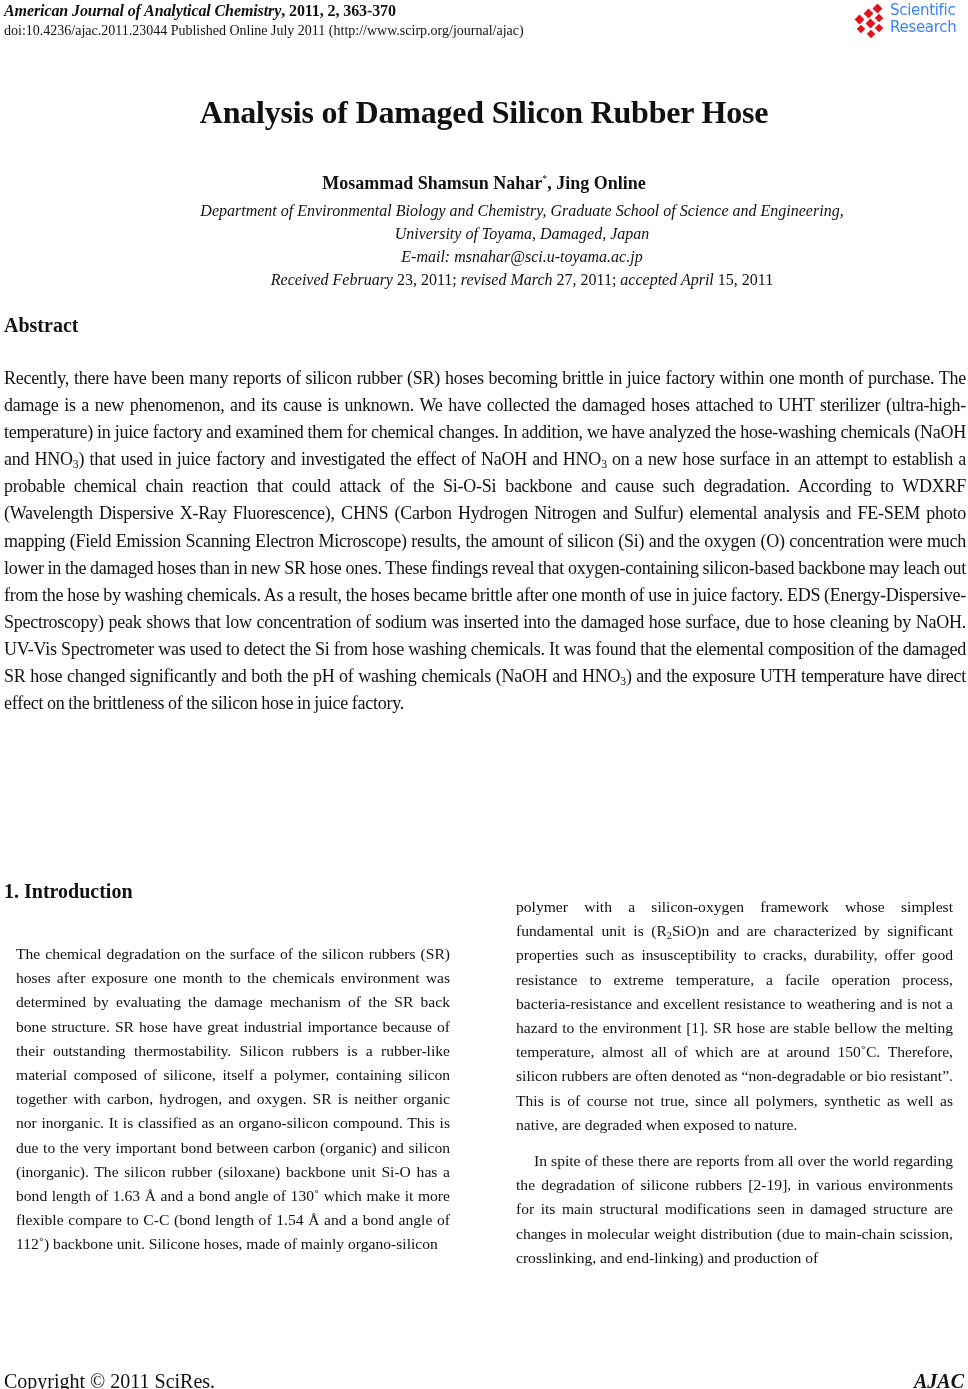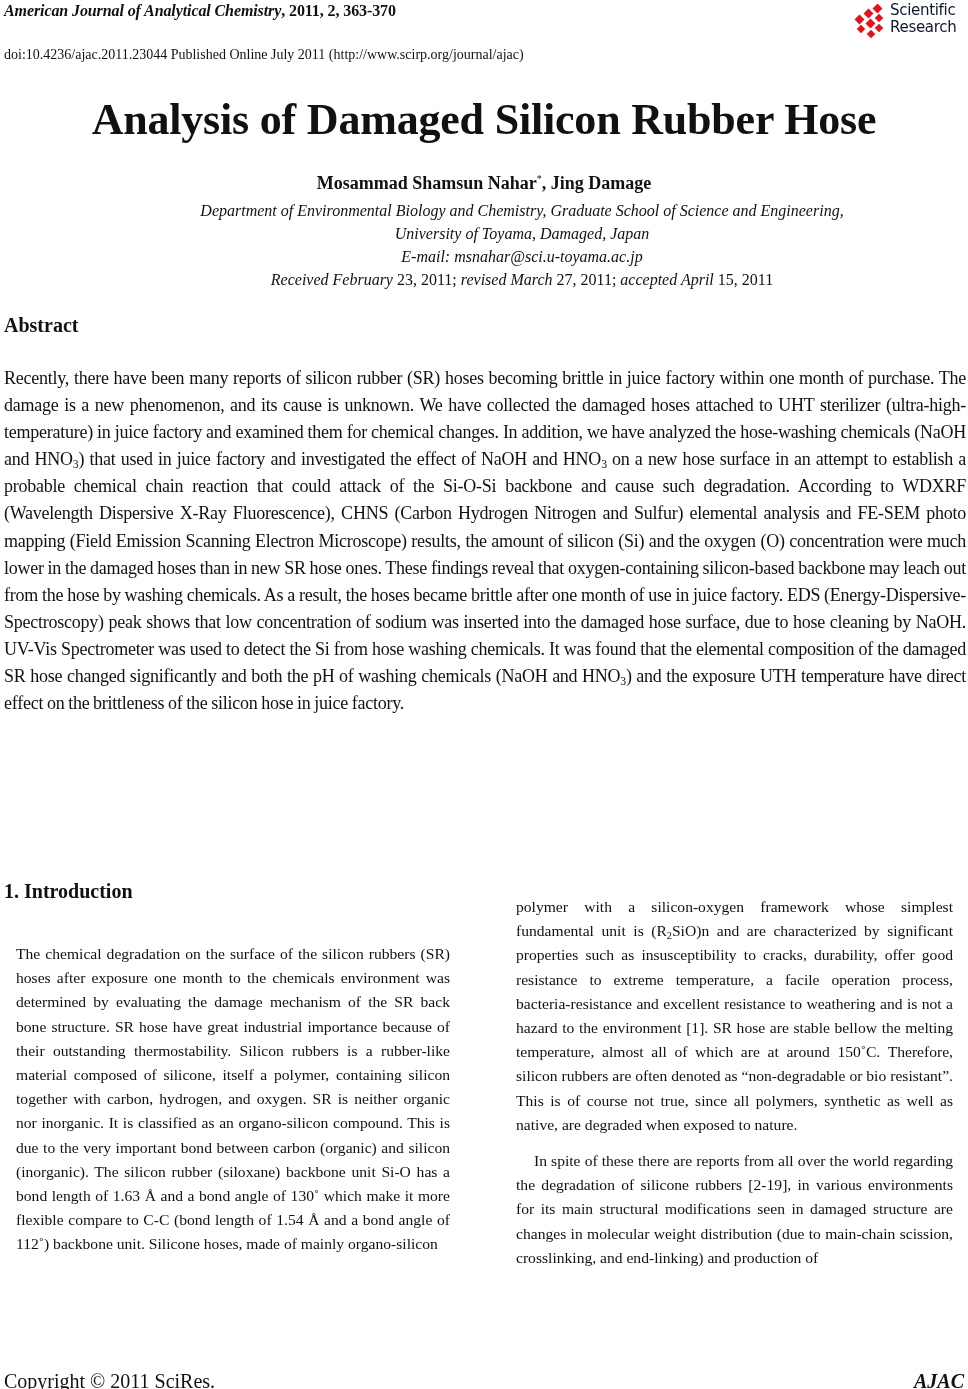"Scientific" .logo-text { color: #0f172a -> #3b82f6 }
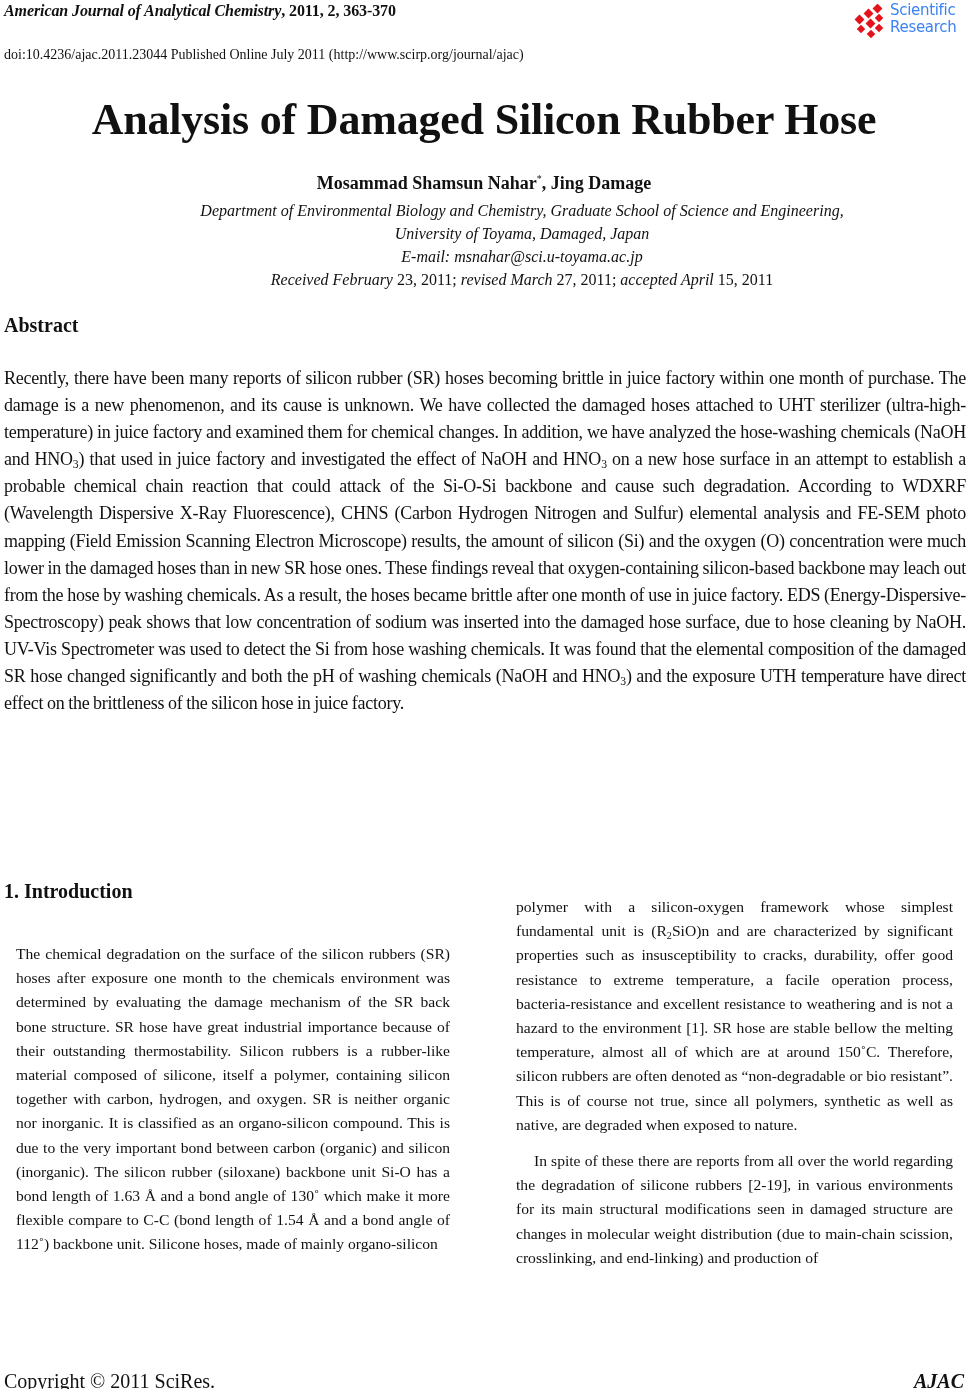"doi:10.4236/ajac.2011.23044 Published" .hdr-doi { margin-top: 24px -> none }
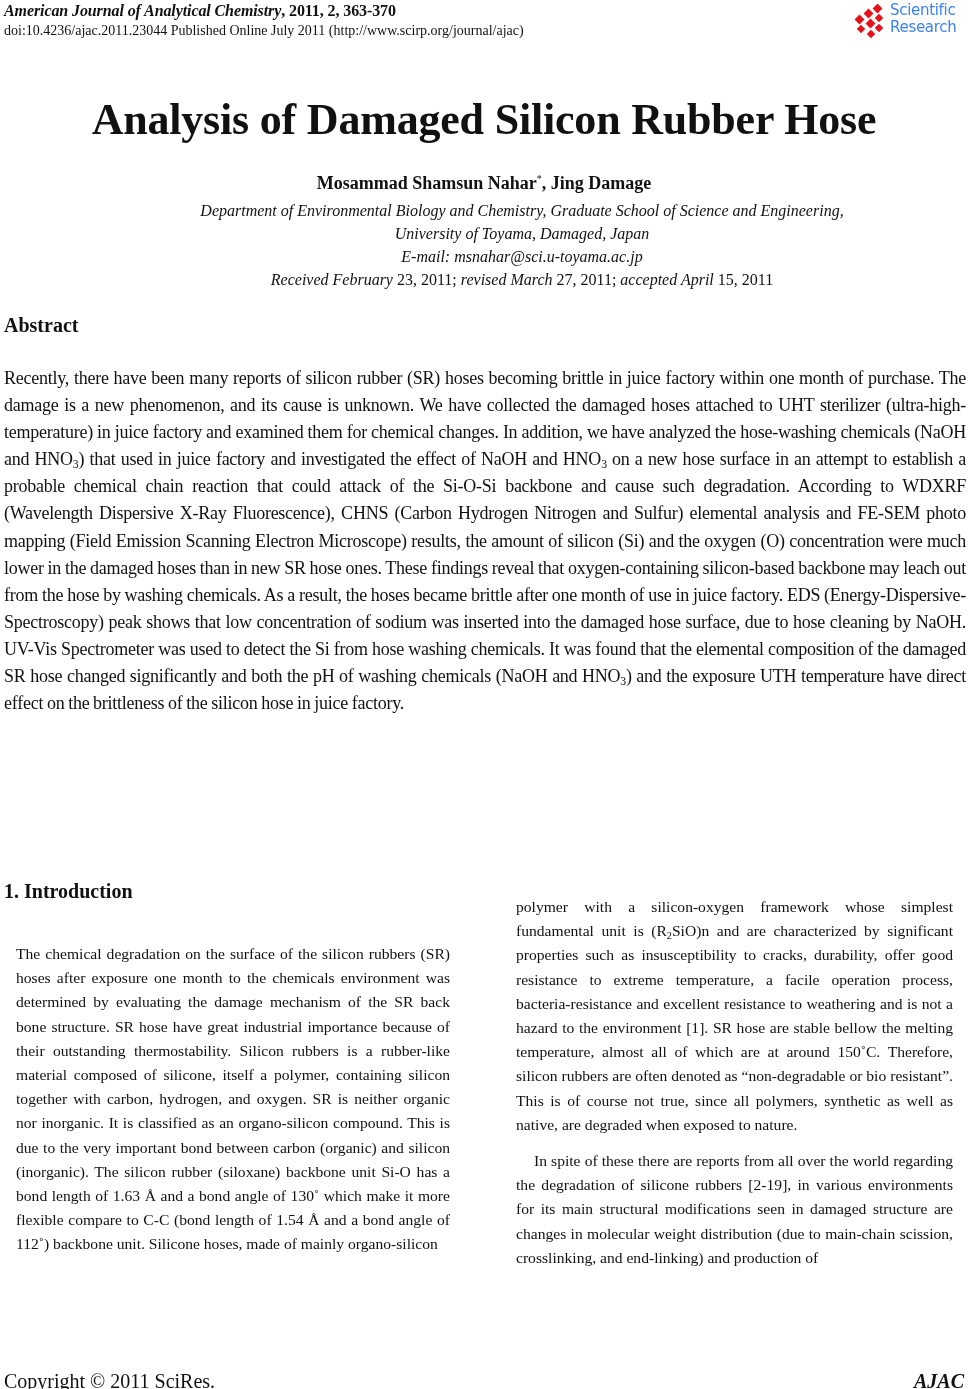"Analysis of Damaged Silicon Rubber" .title { font-size: 44px -> 32px }
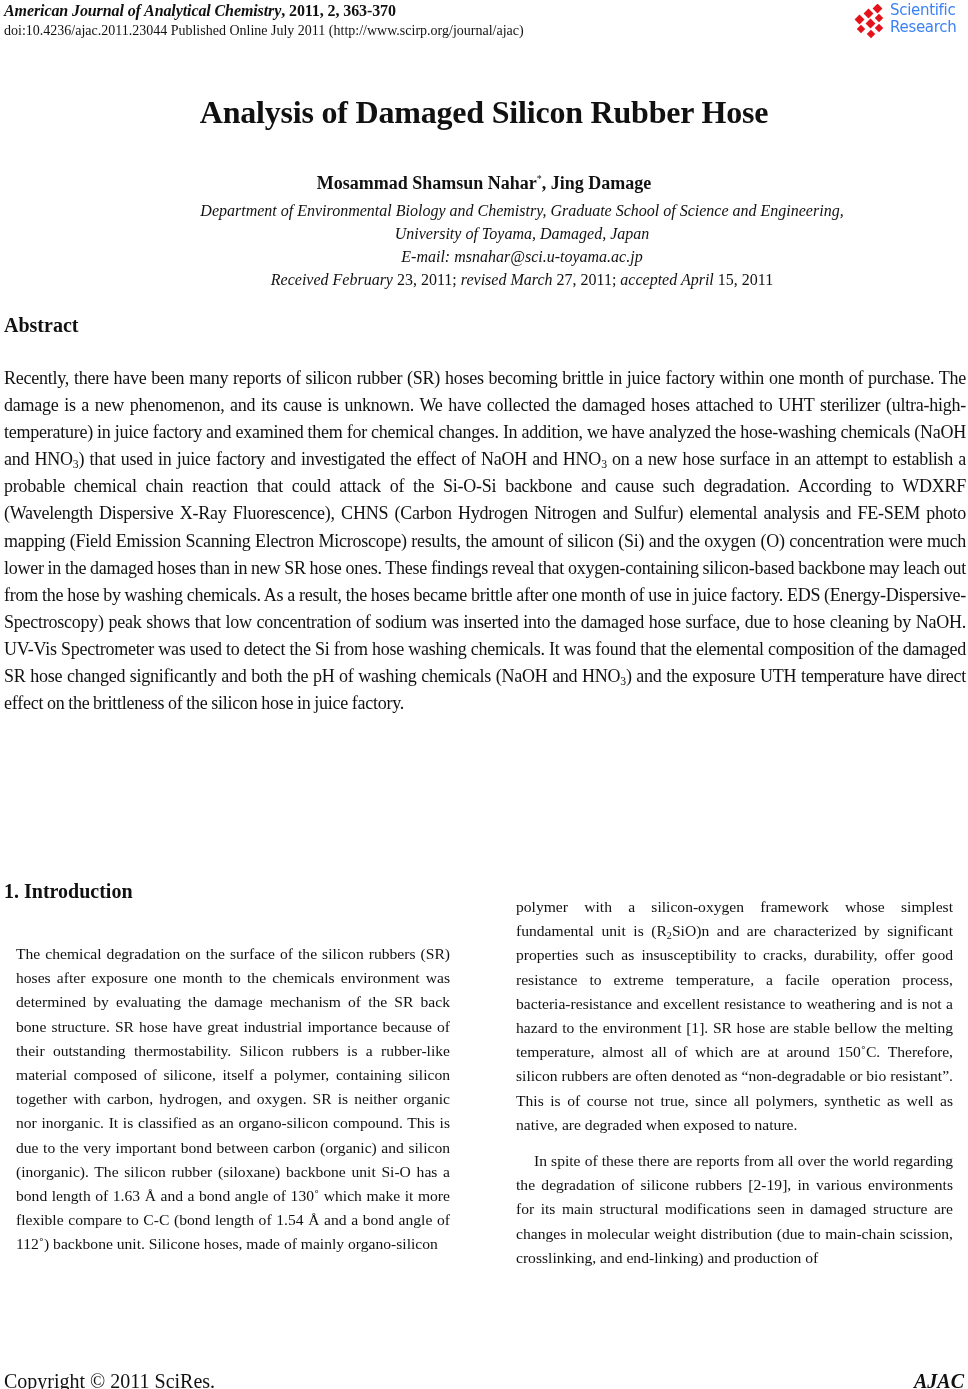", Jing Damage" span { text: Damage -> Online }
